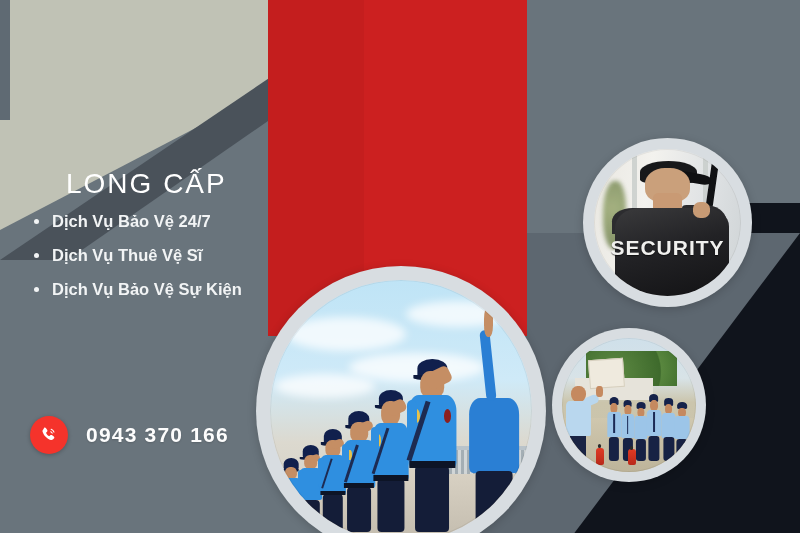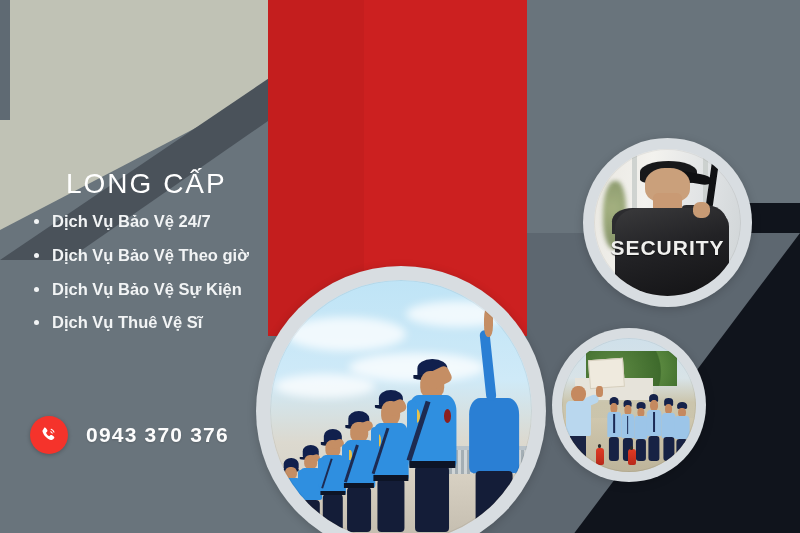"Dịch Vụ Bảo Vệ Theo" li { html: <li> <span></span> <span>Dịch Vụ Bảo Vệ Theo giờ</span> </li> -> none }
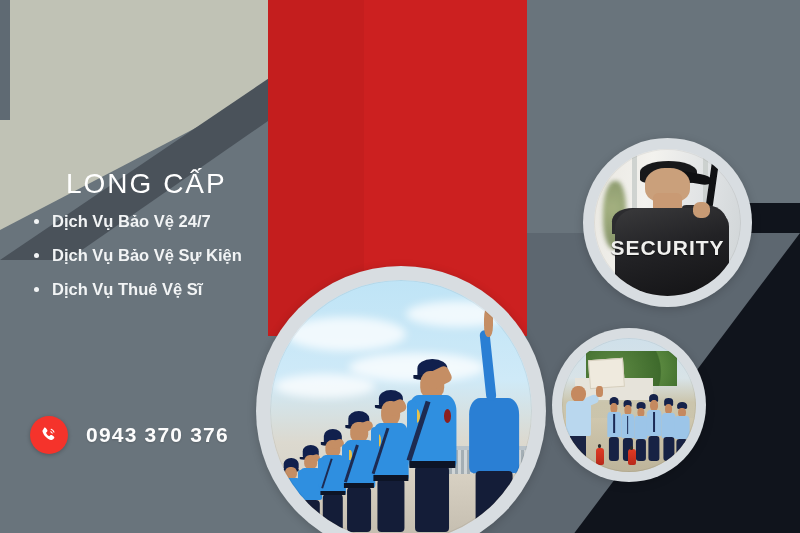"Dịch Vụ Bảo Vệ Sự" li { order: before "Dịch Vụ Thuê Vệ Sĩ" -> after "Dịch Vụ Thuê Vệ Sĩ" }
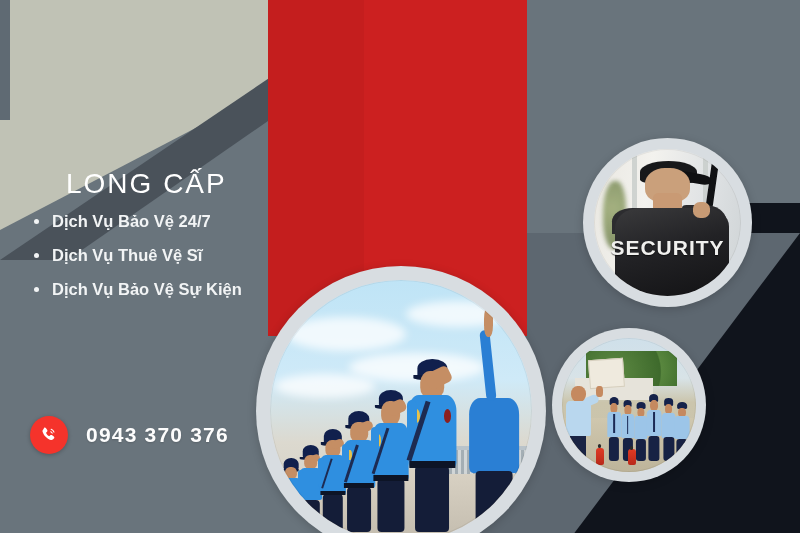"0943 370 376" div.phone-number { text: 0943 370 376 -> 0943 370 166 }
